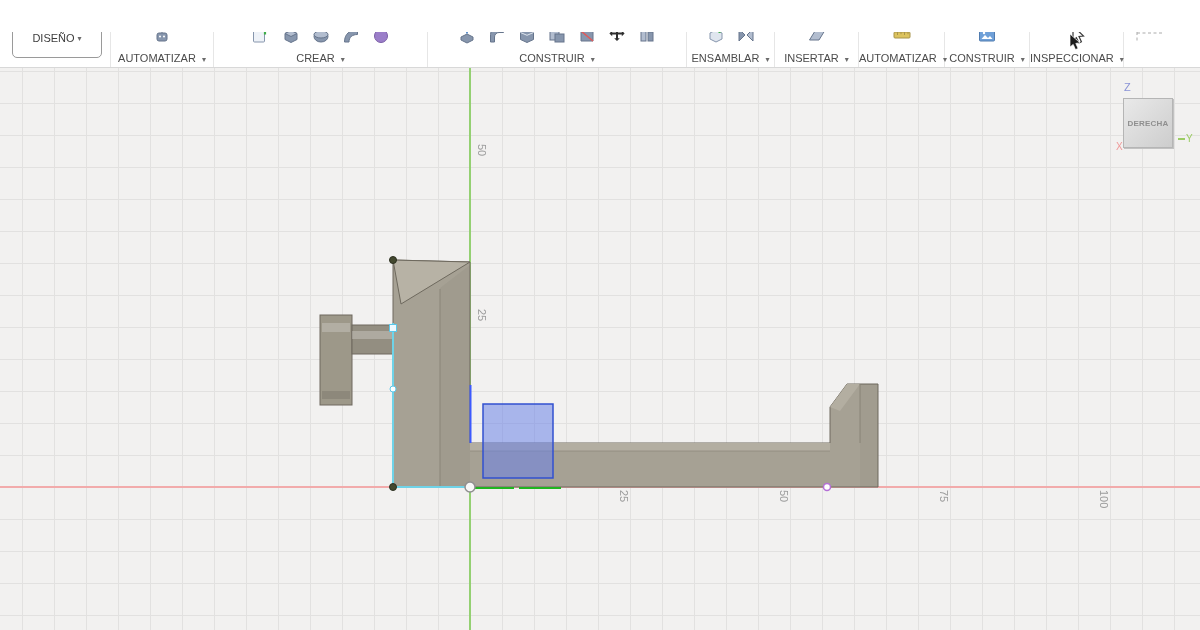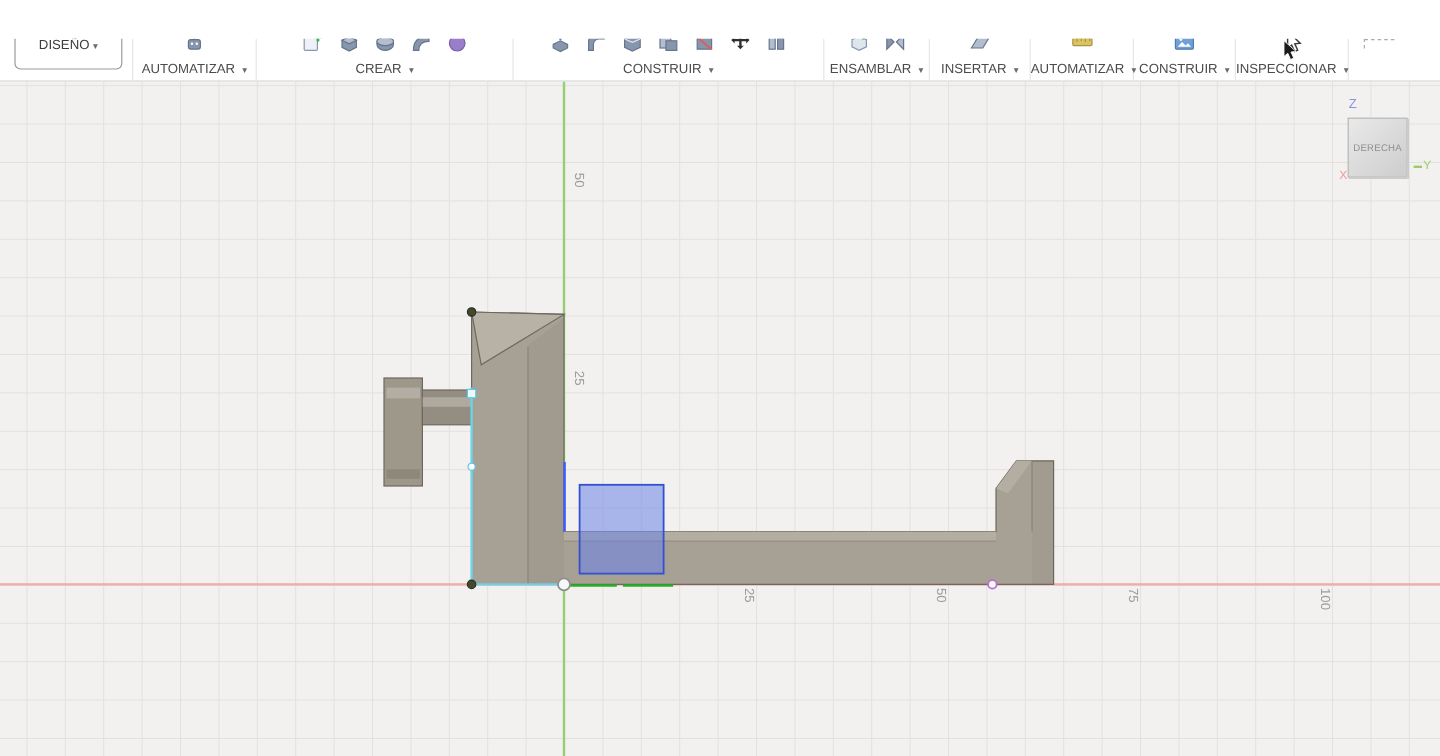"DERECHA" .vc-face { font-weight: normal -> bold }
